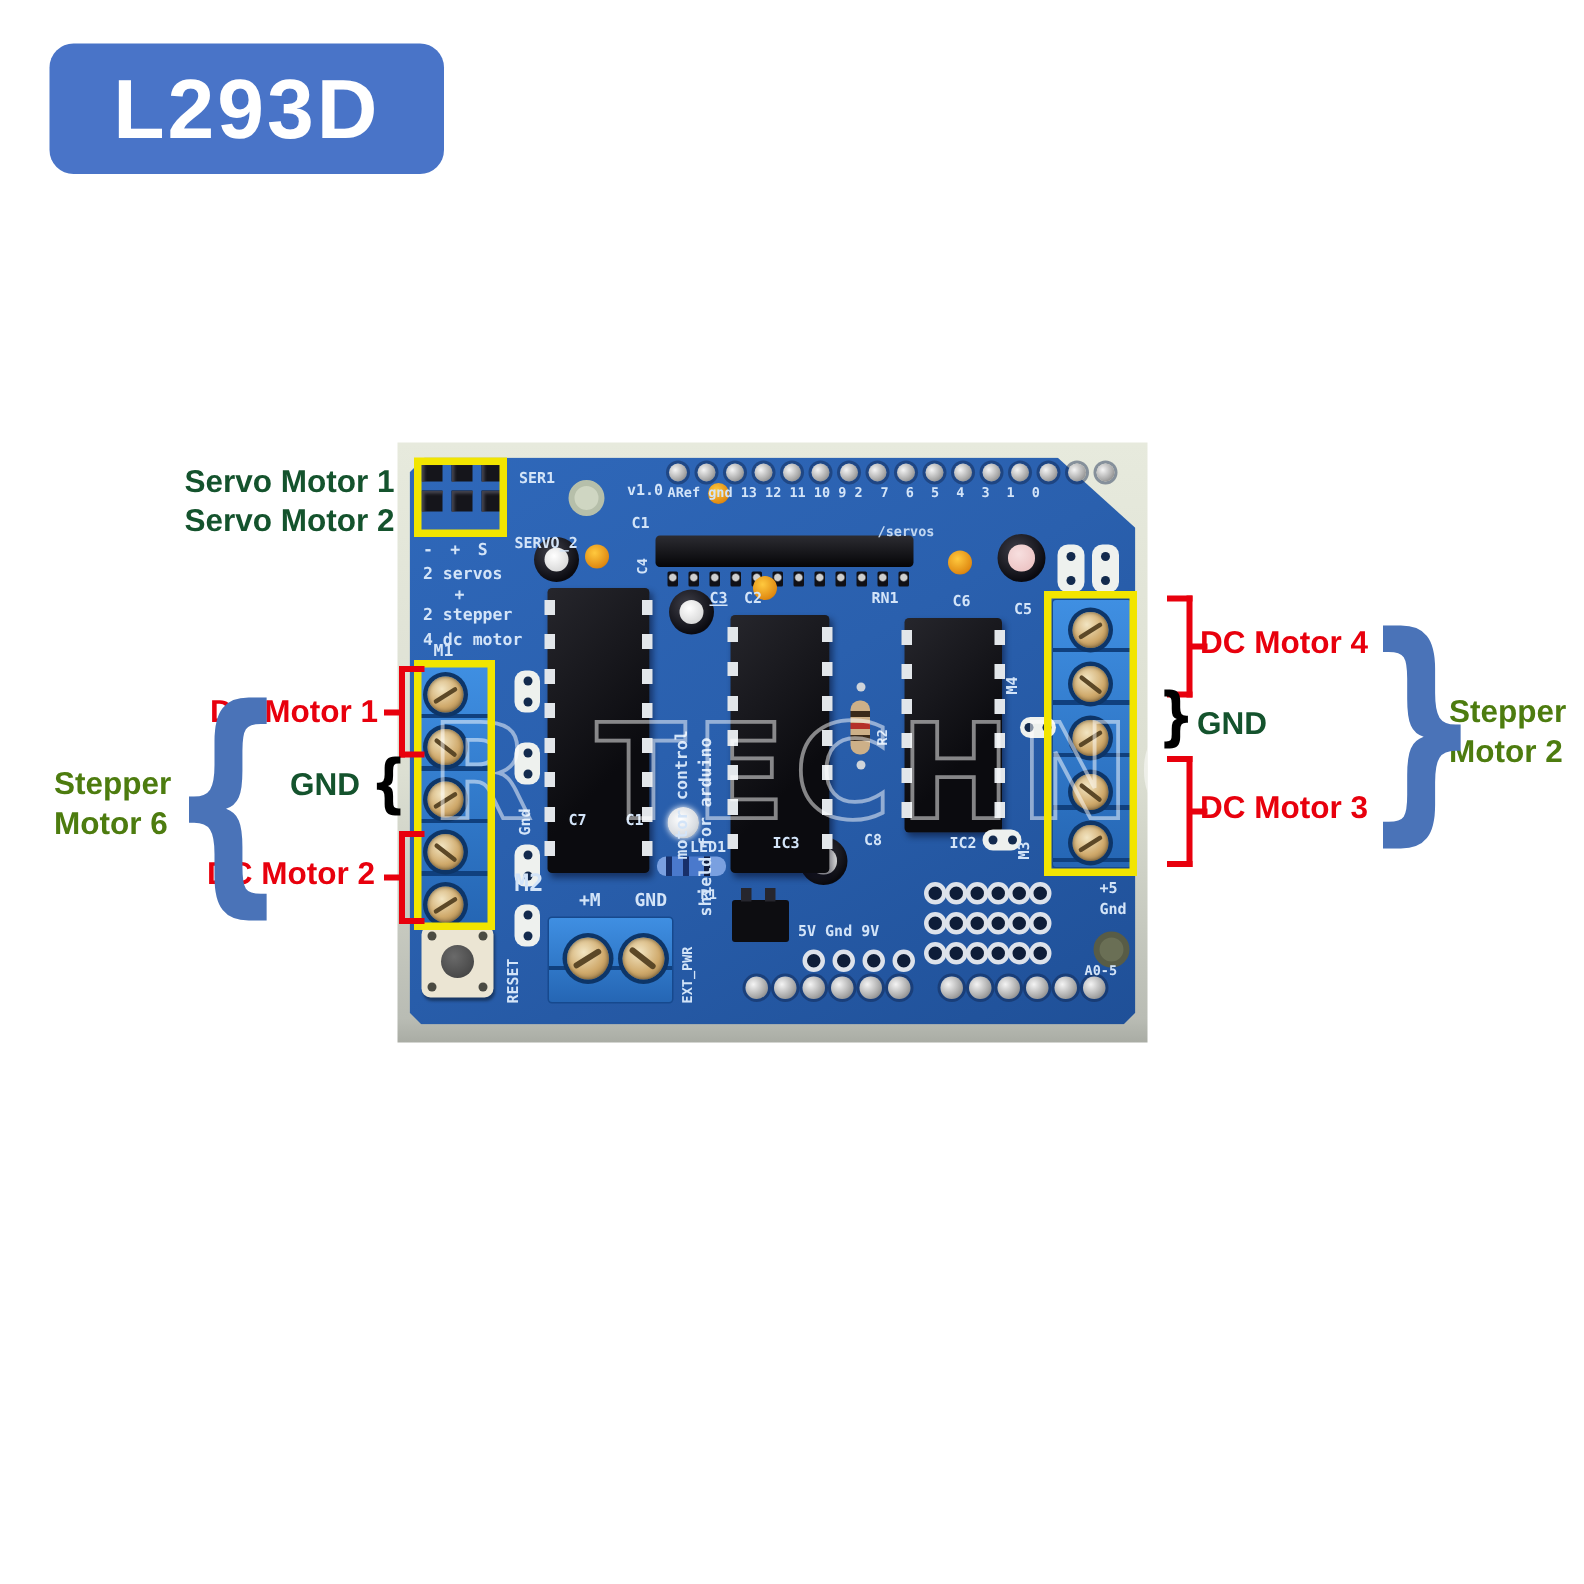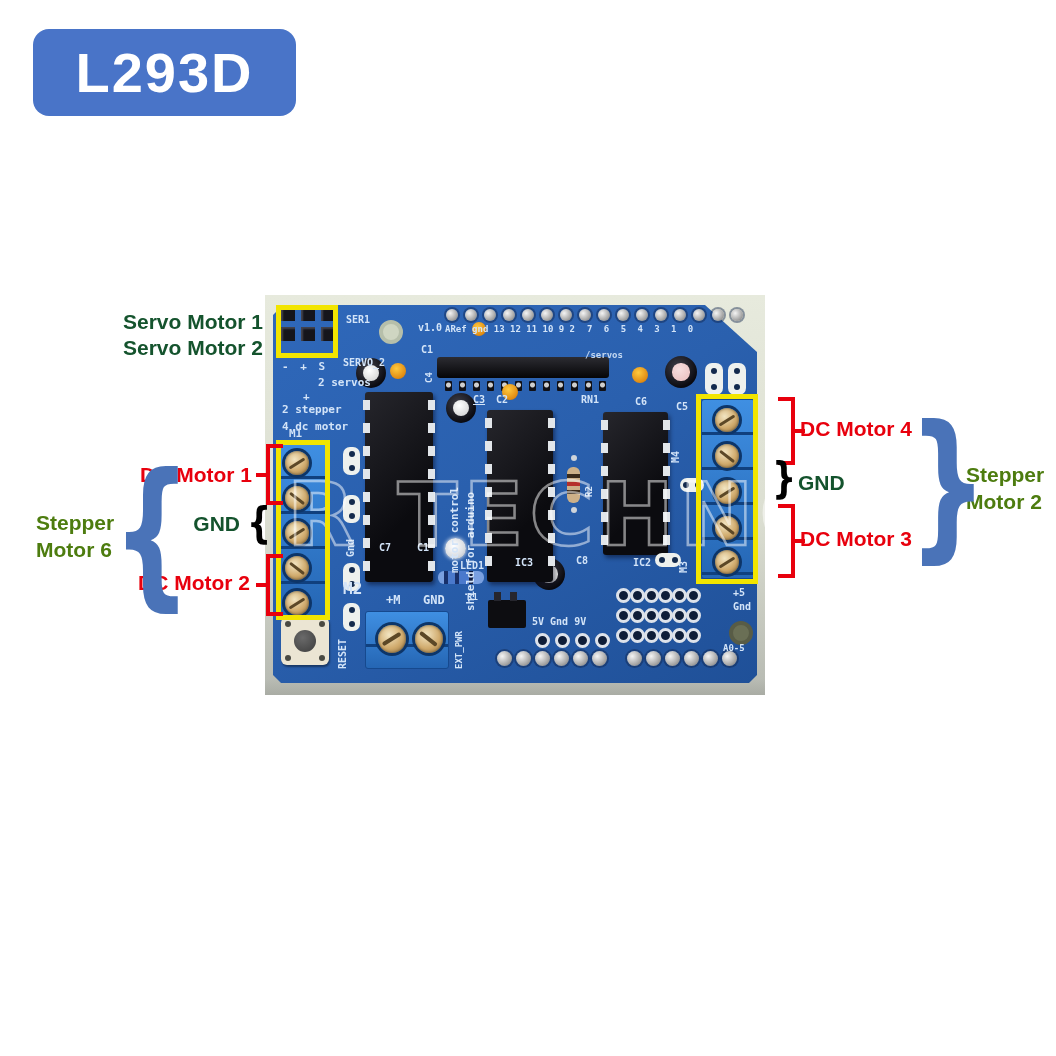"2 servos" span.silk { margin-left: 36px -> none }
